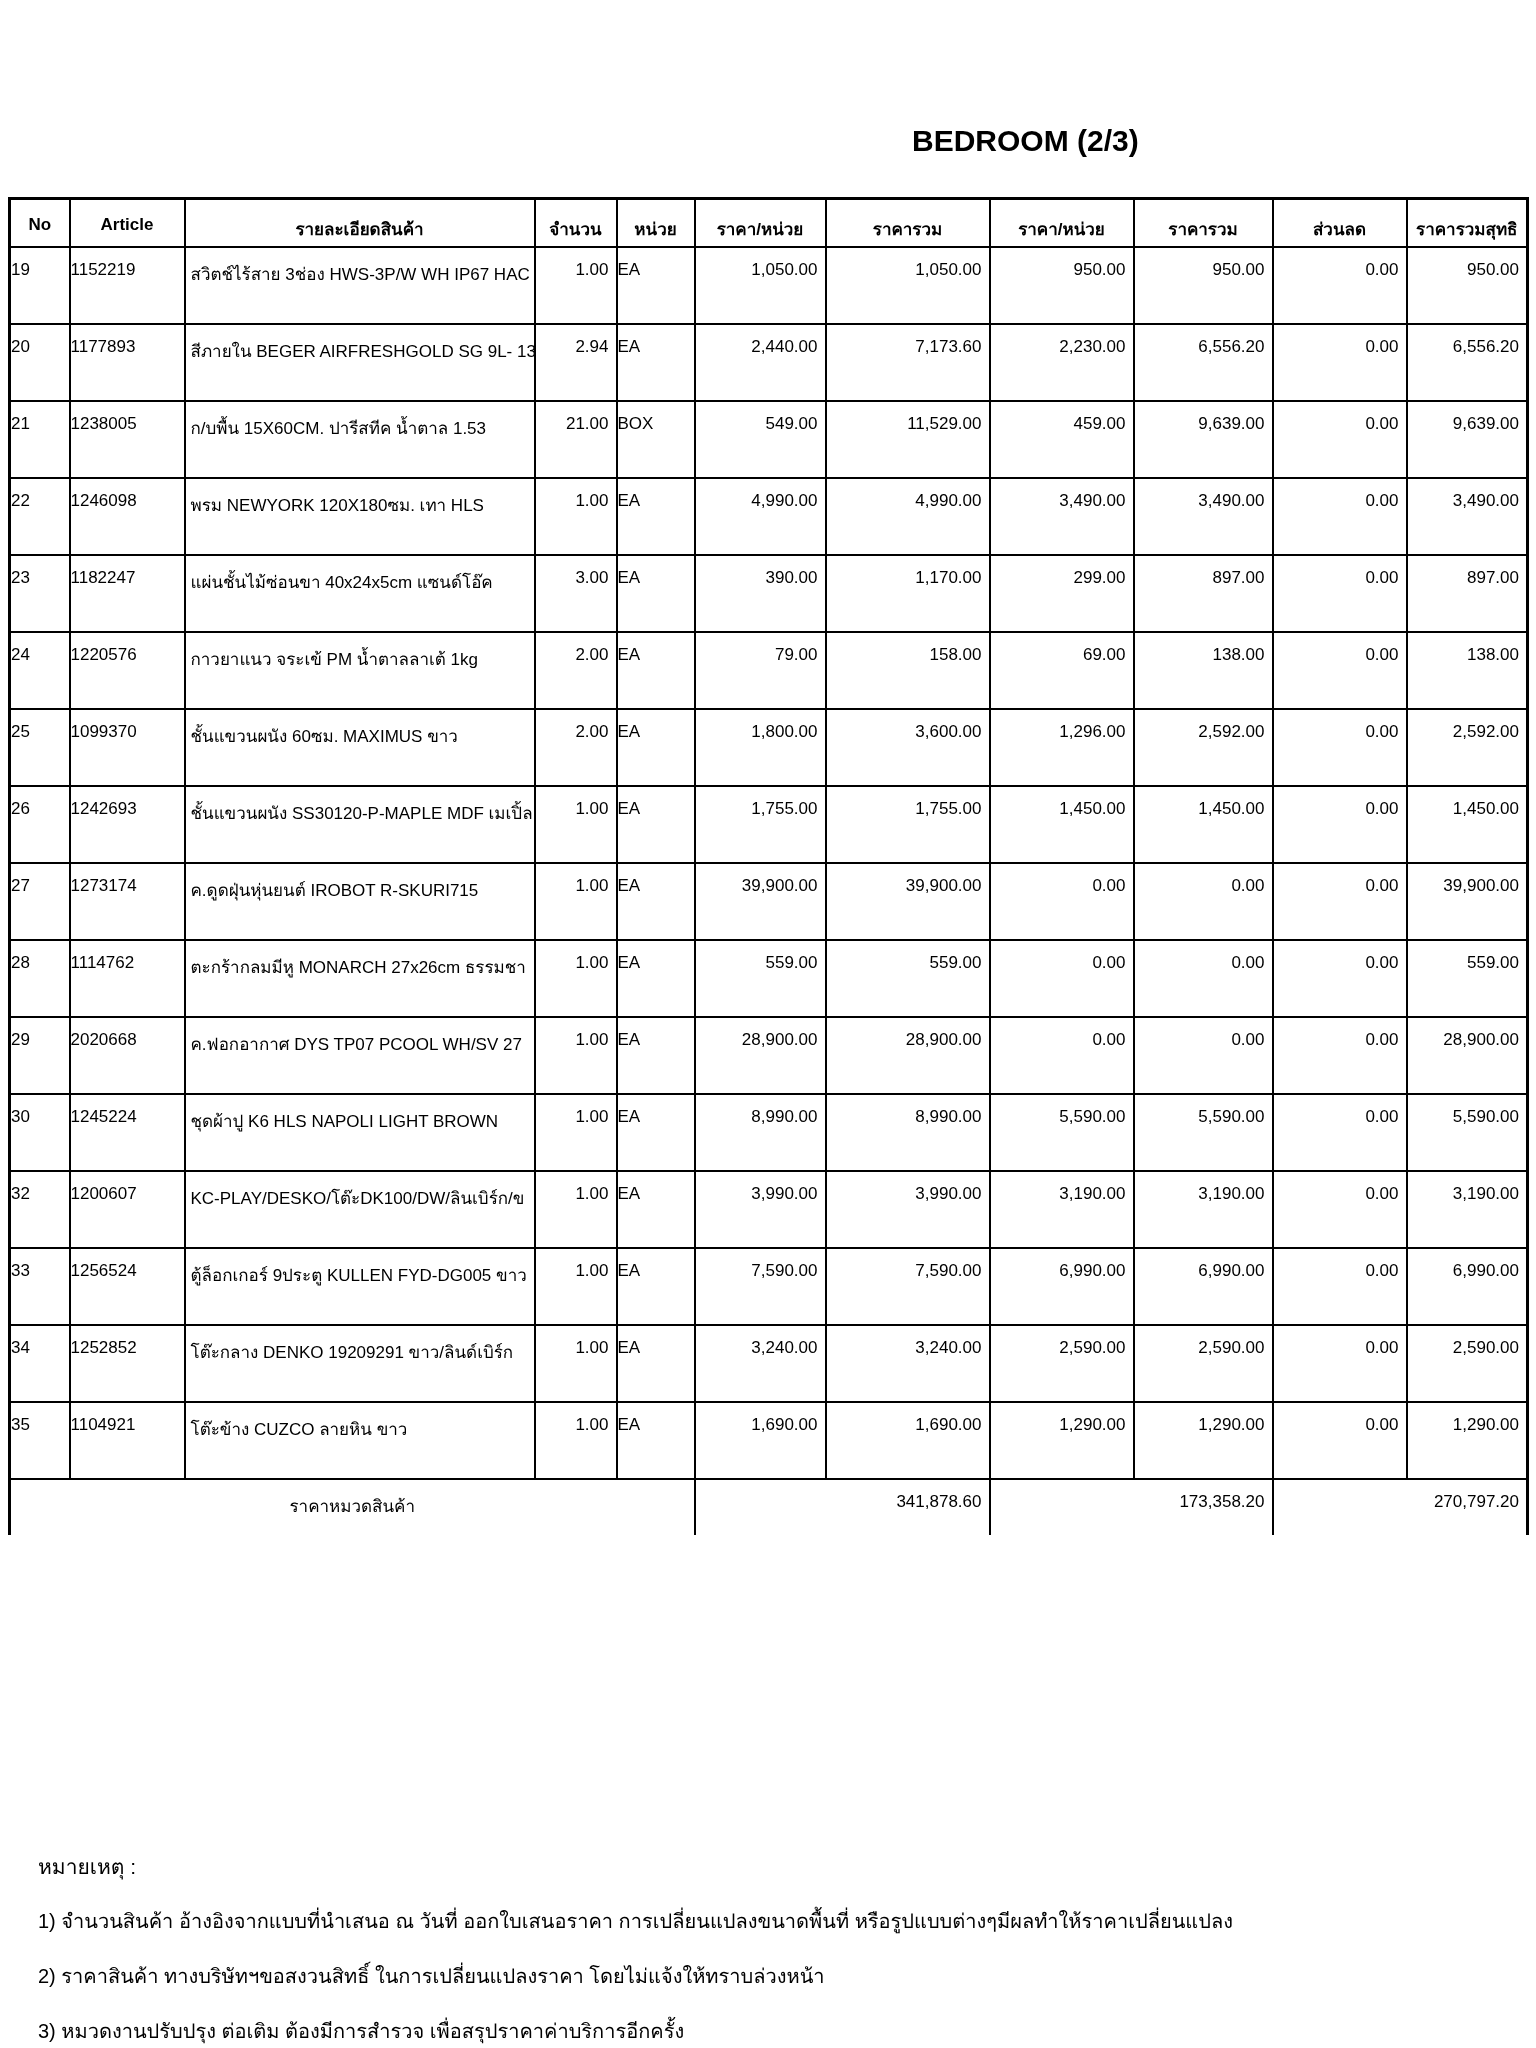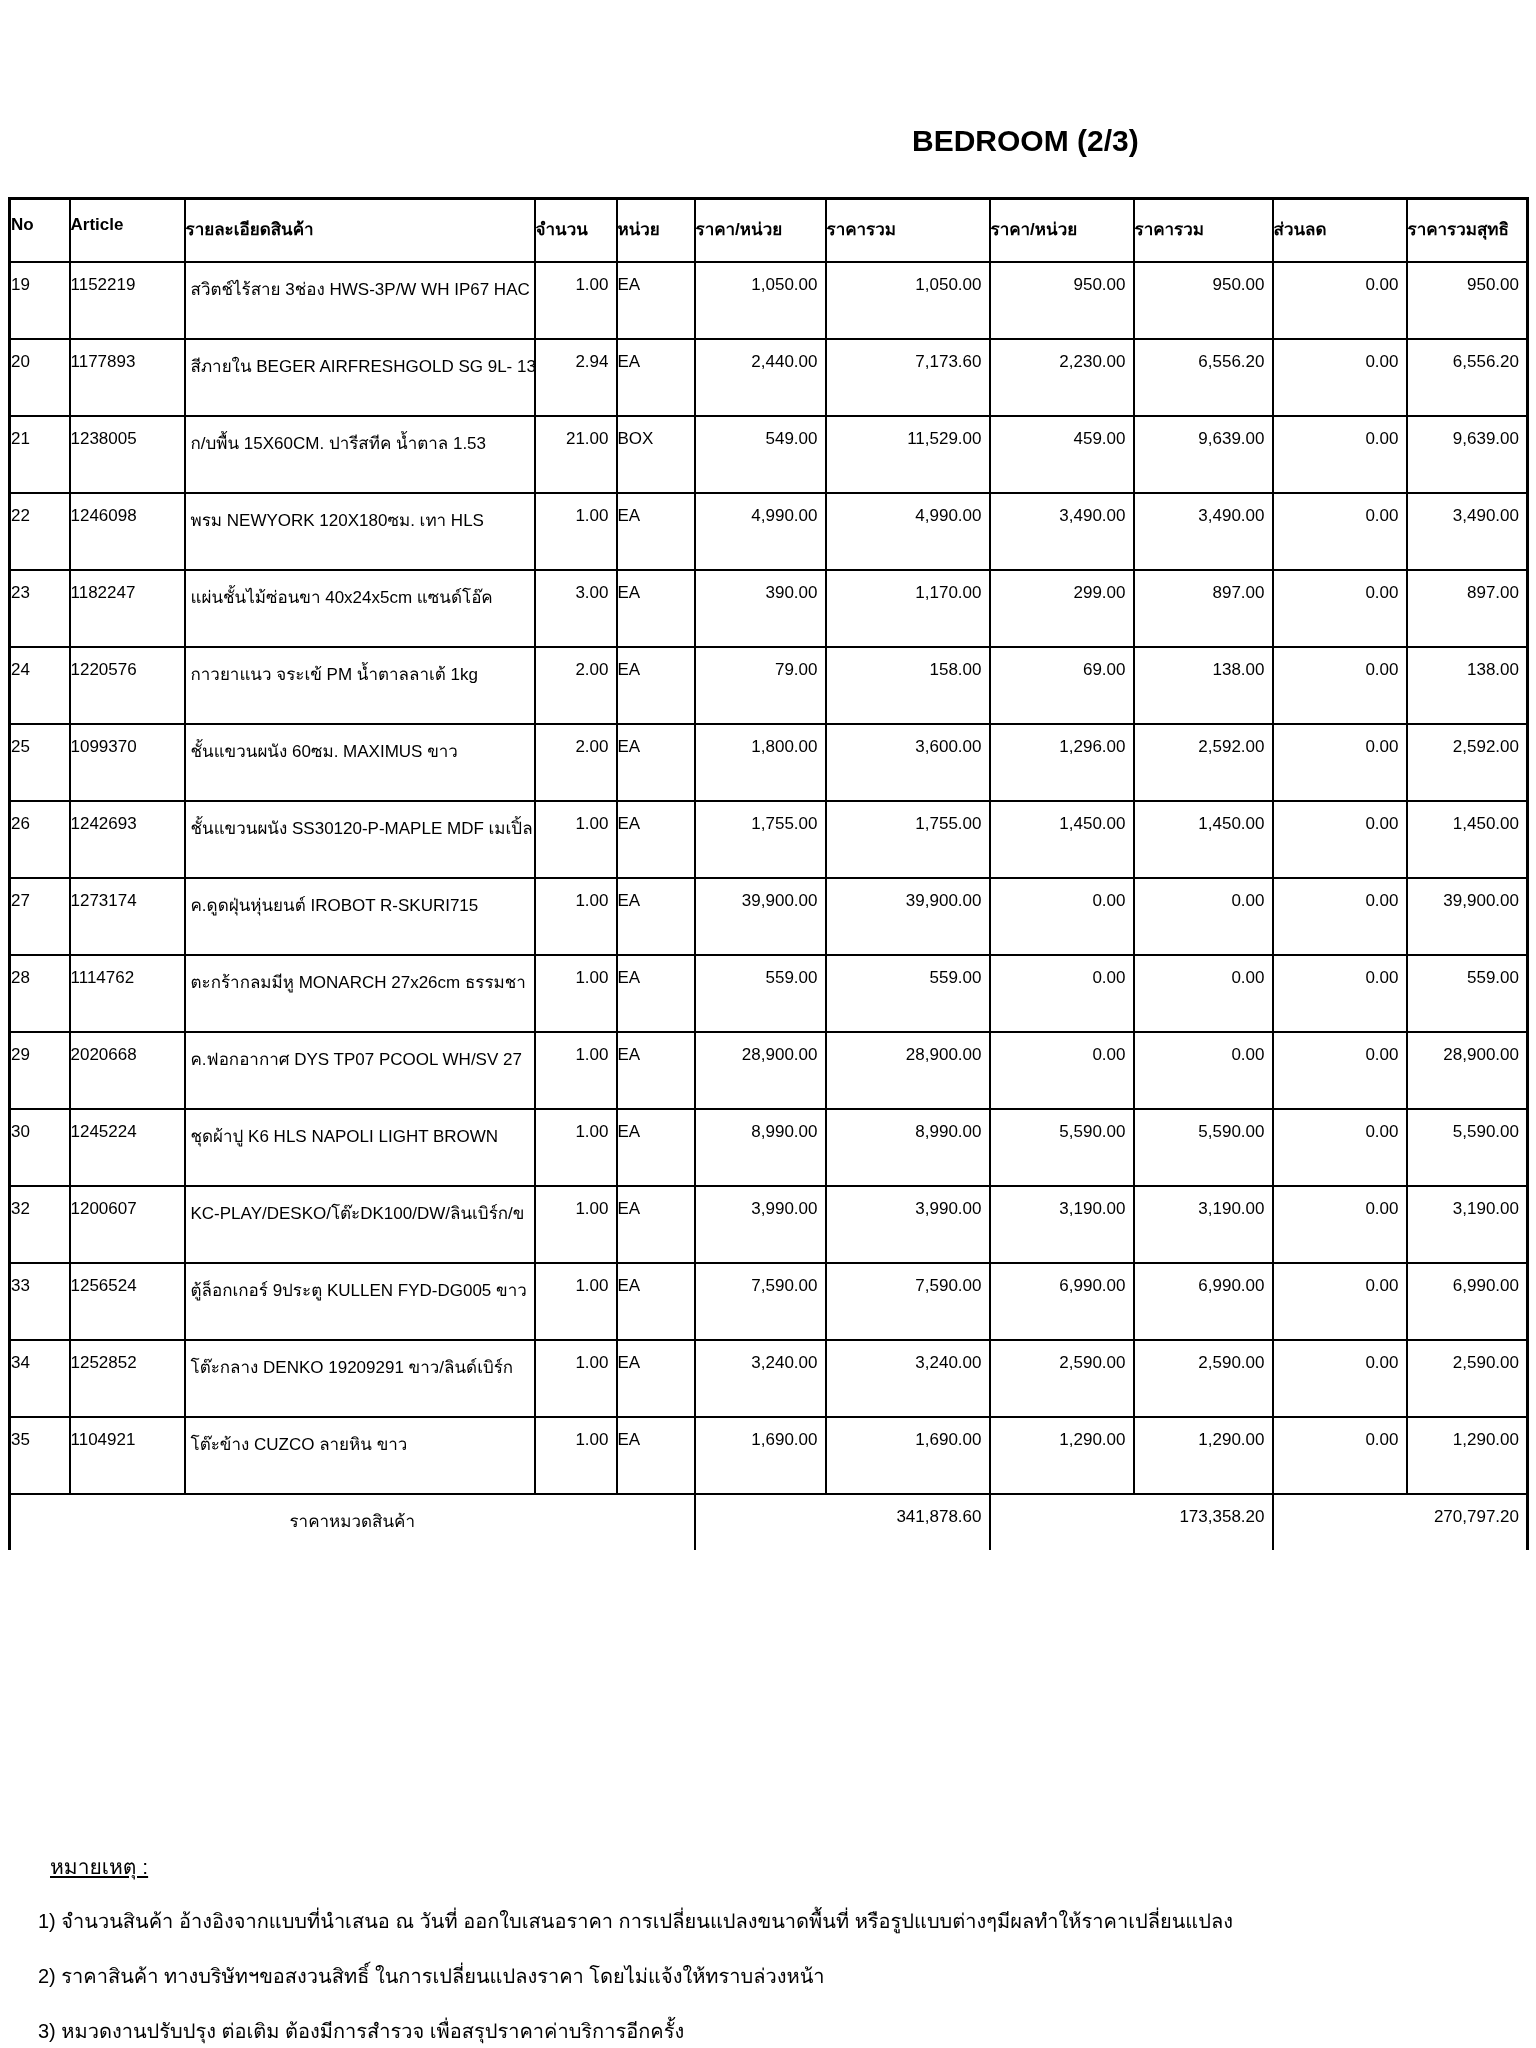"No" .quote-table thead th { height: 63px -> 48px; text-align: left -> center }
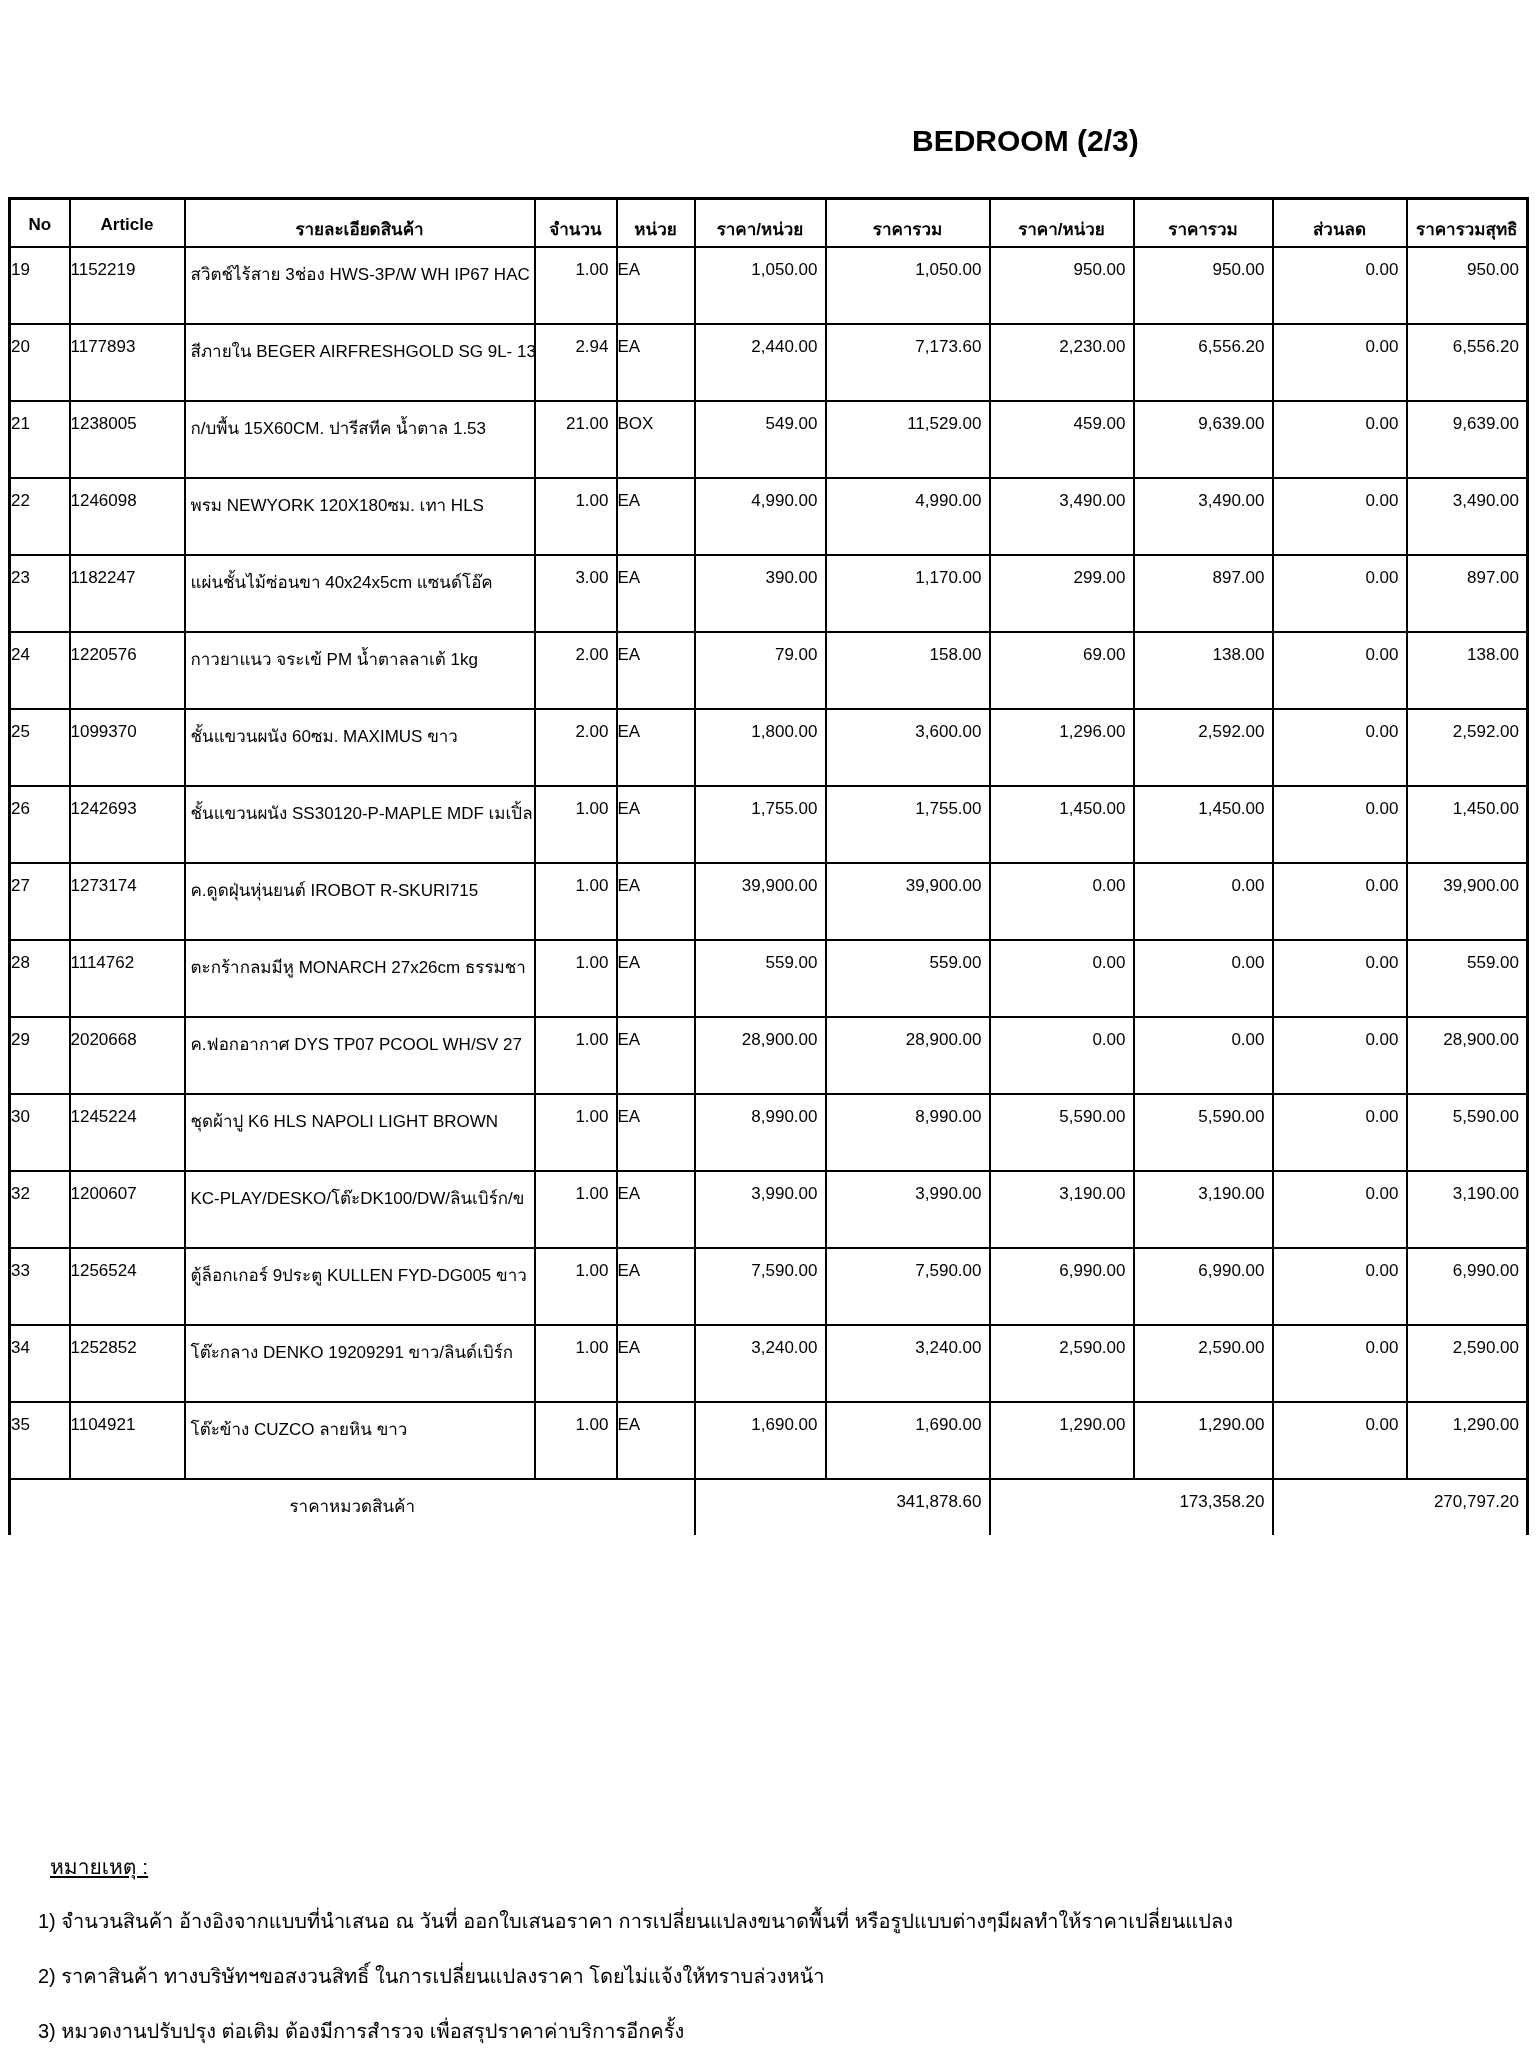"หมายเหตุ :" .notes-heading { margin-left: 12px -> none; text-decoration: underline -> none }
